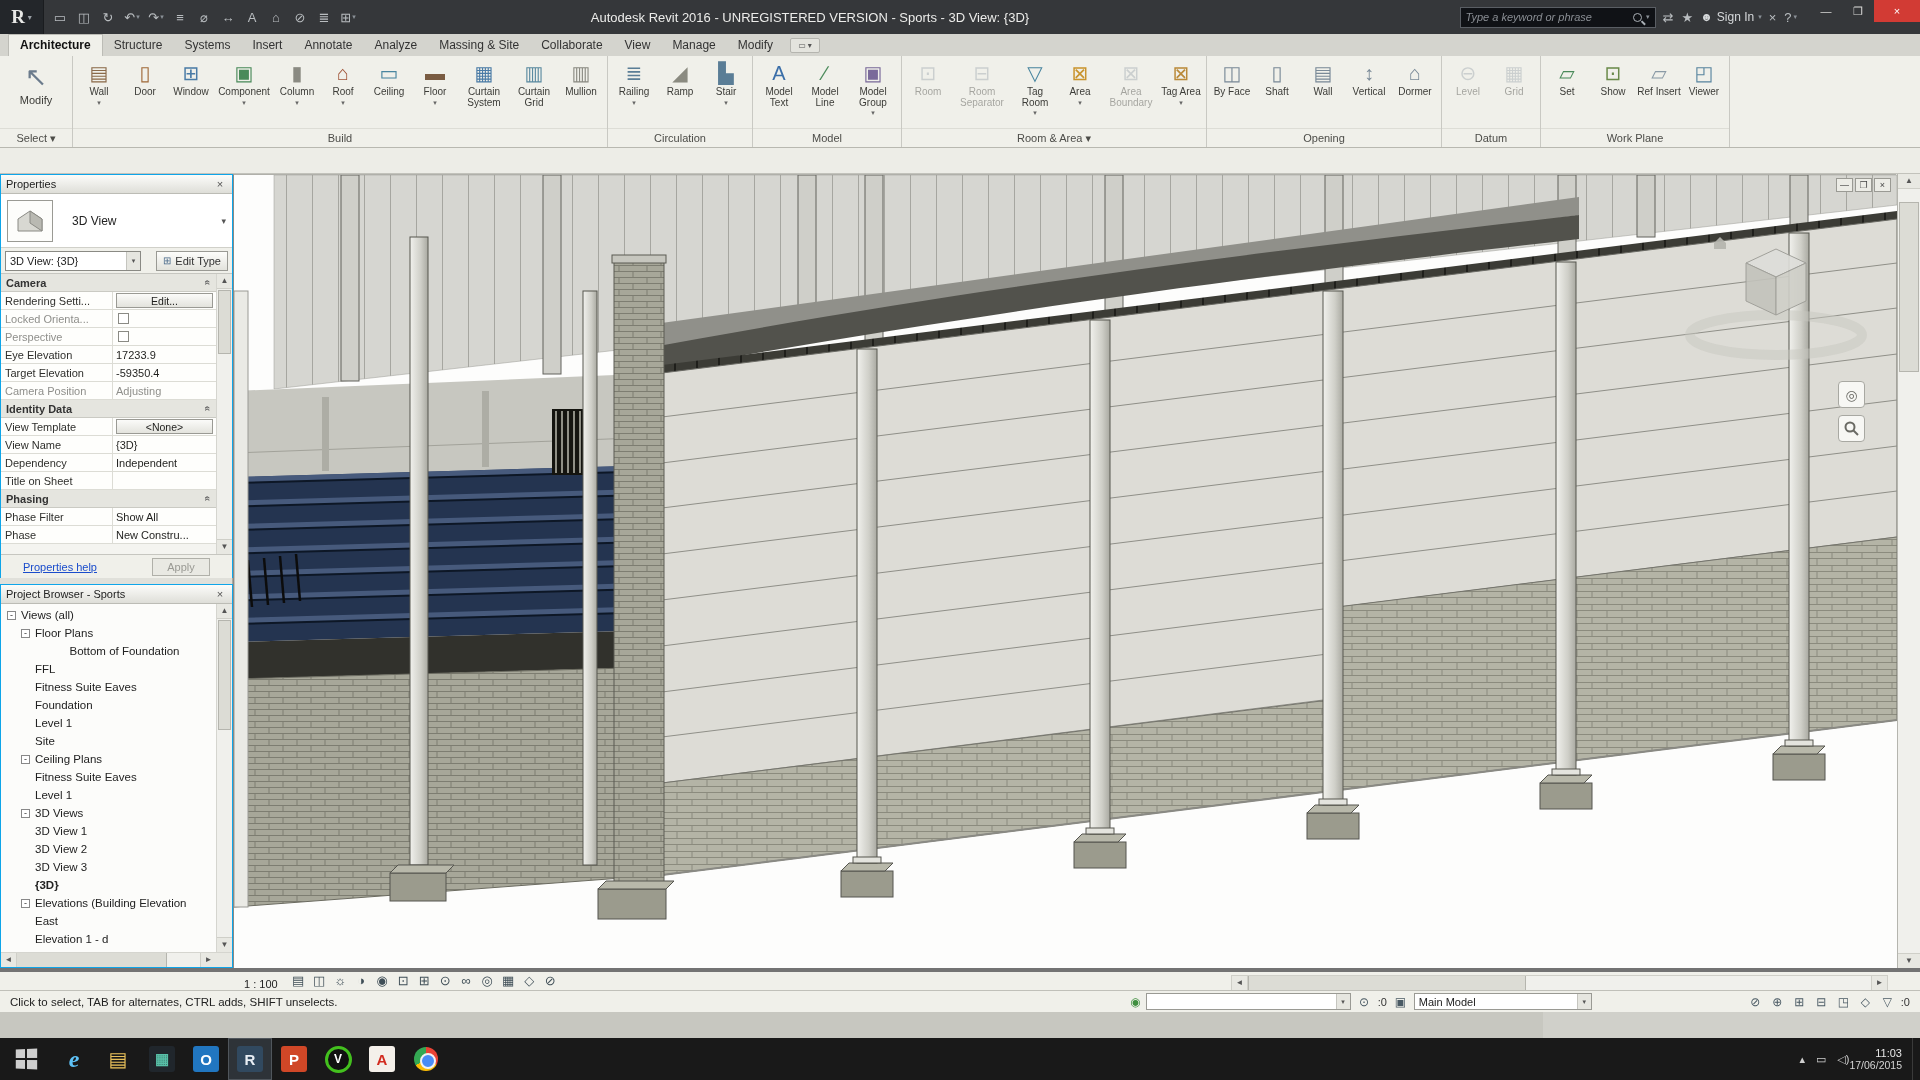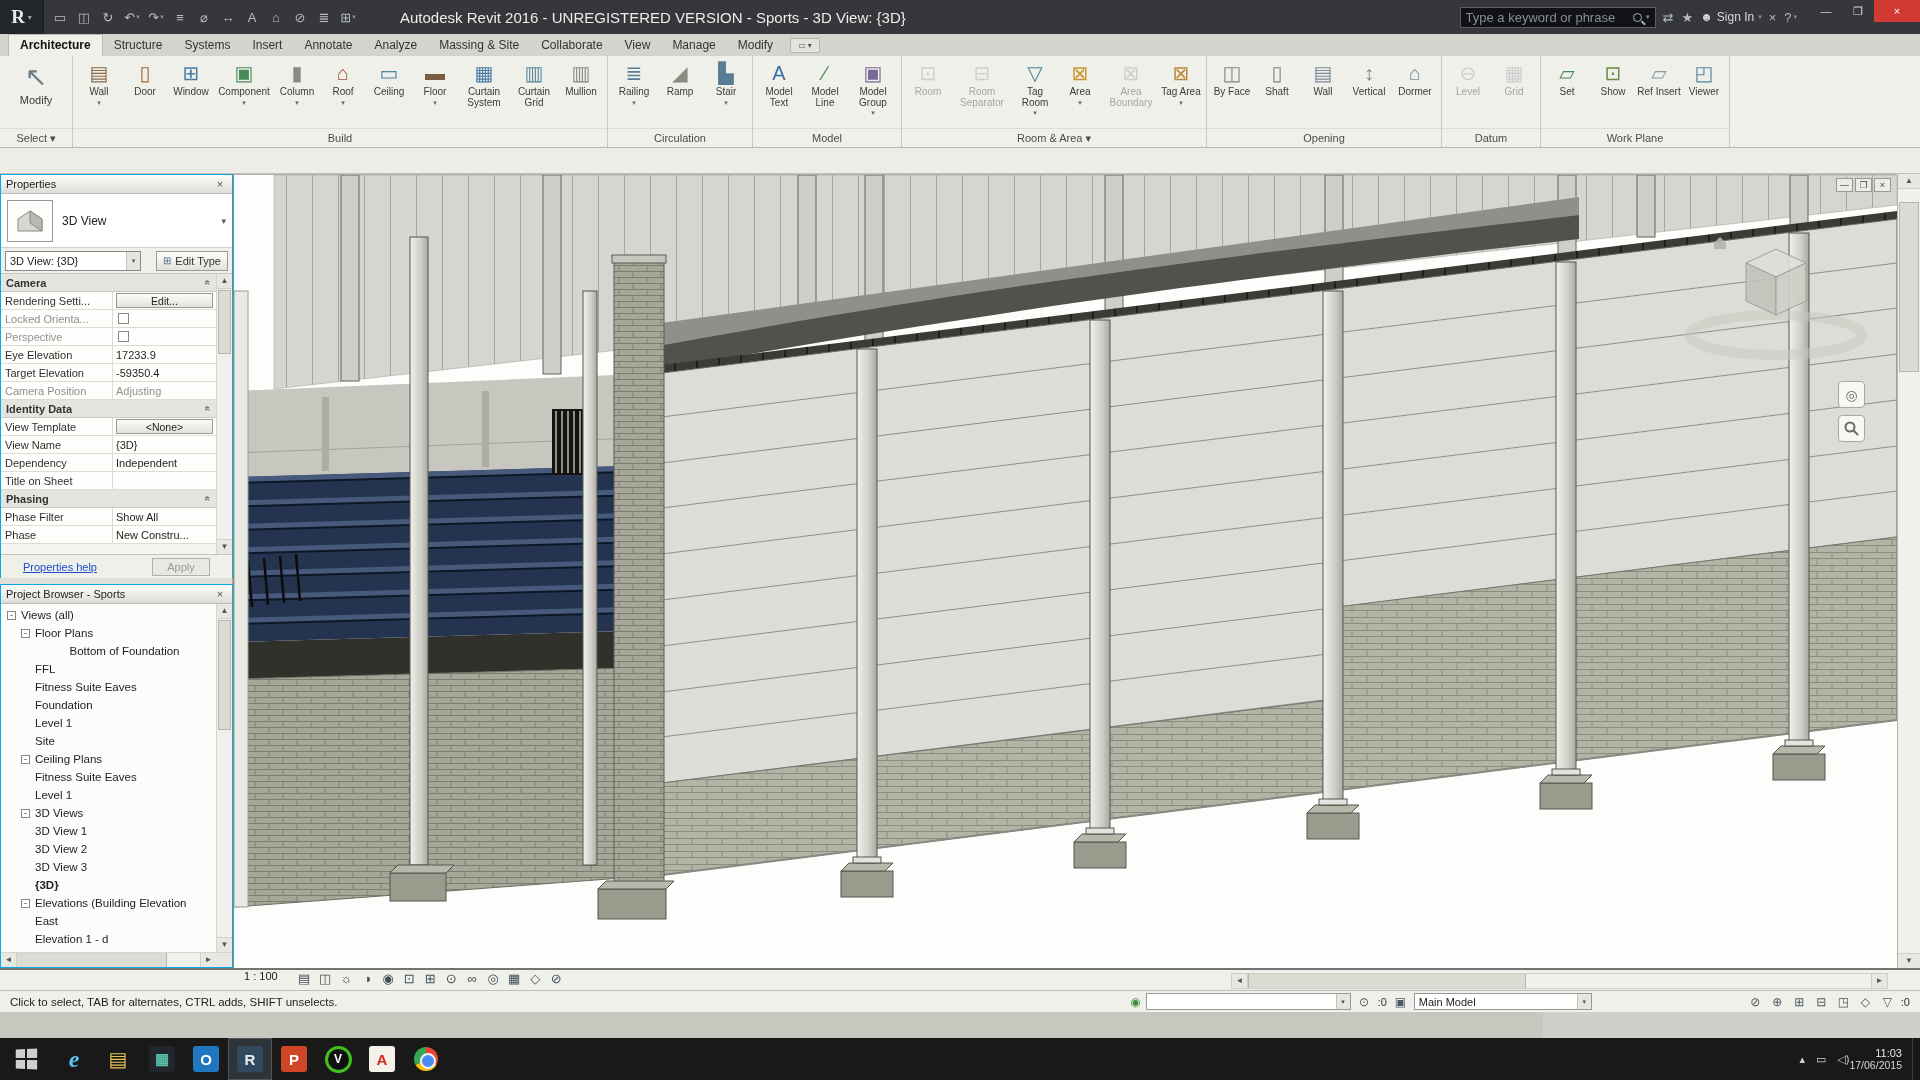"Autodesk Revit 2016 - UNREGISTERED" .tb-title { font-size: 15px -> 13px; text-align: none -> center }
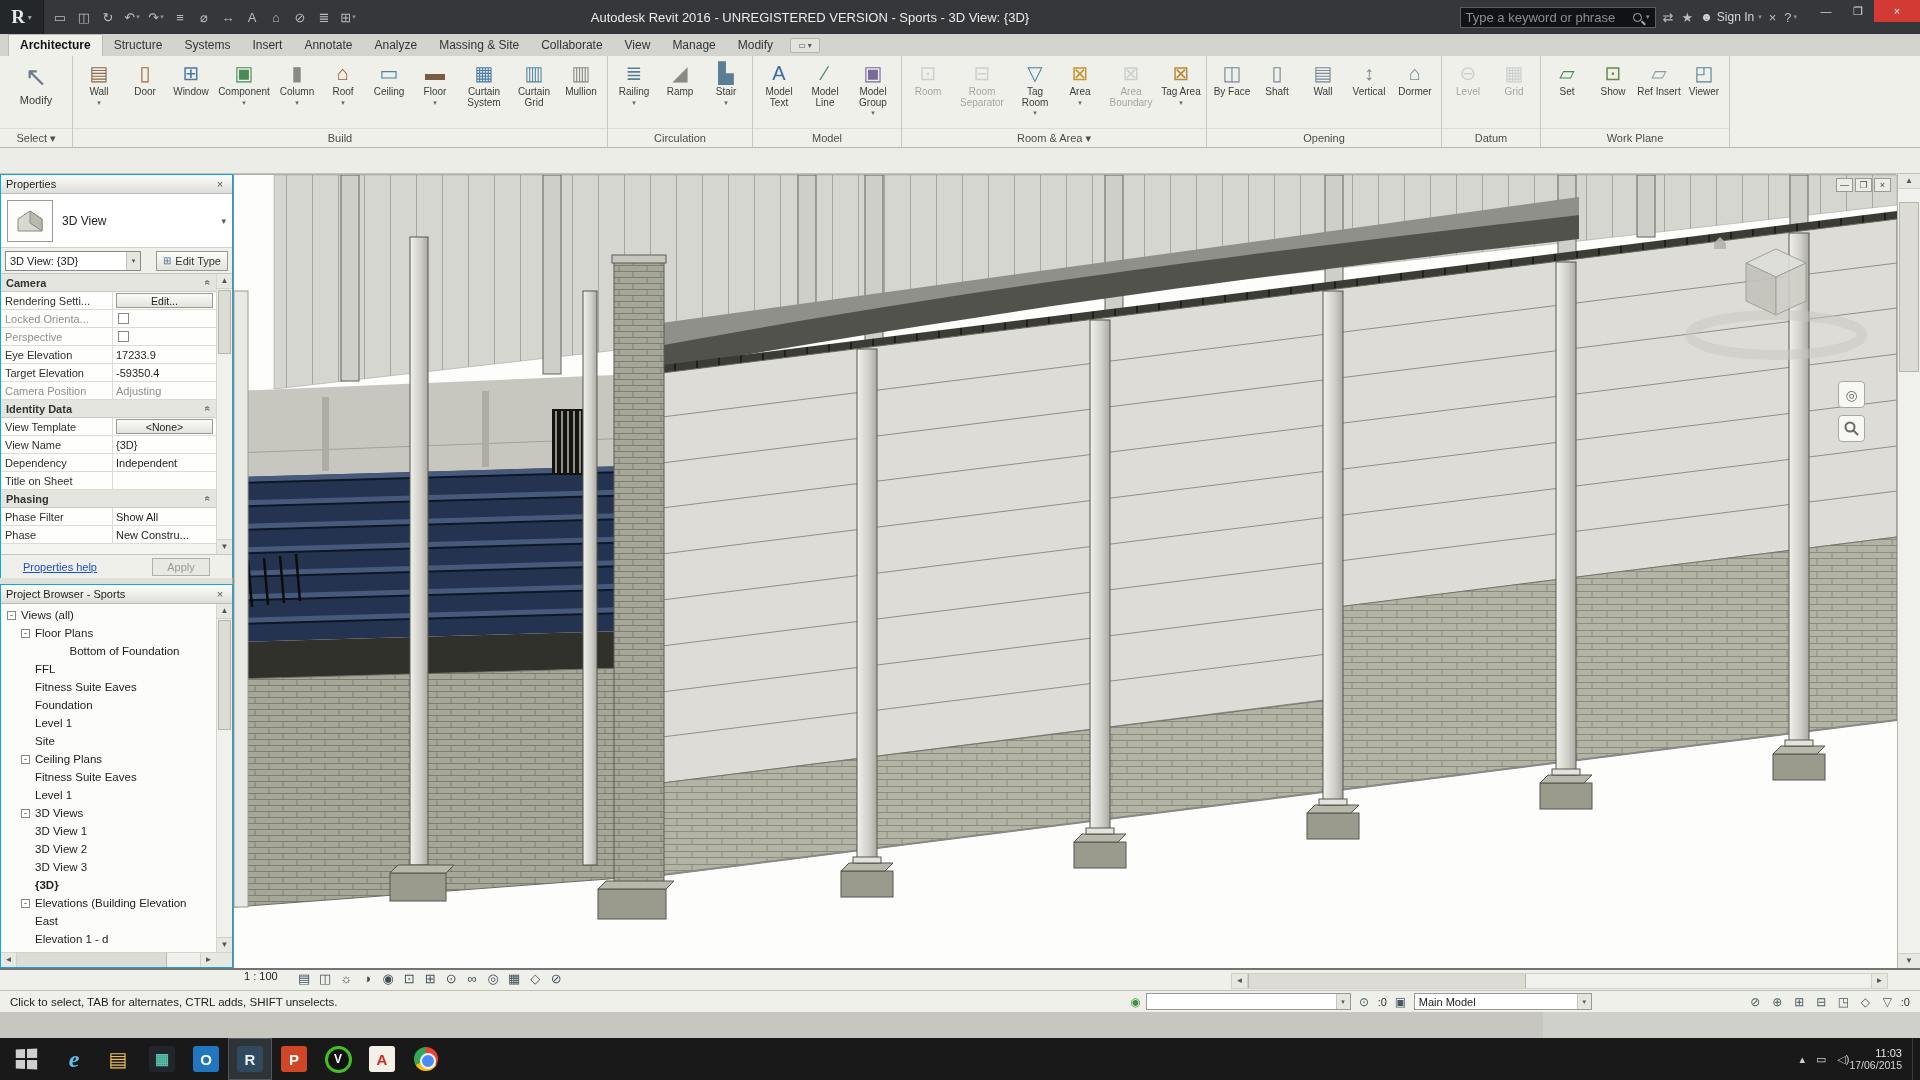"Type a keyword or phrase" .search input { font-size: 13px -> 11px; font-style: none -> italic }
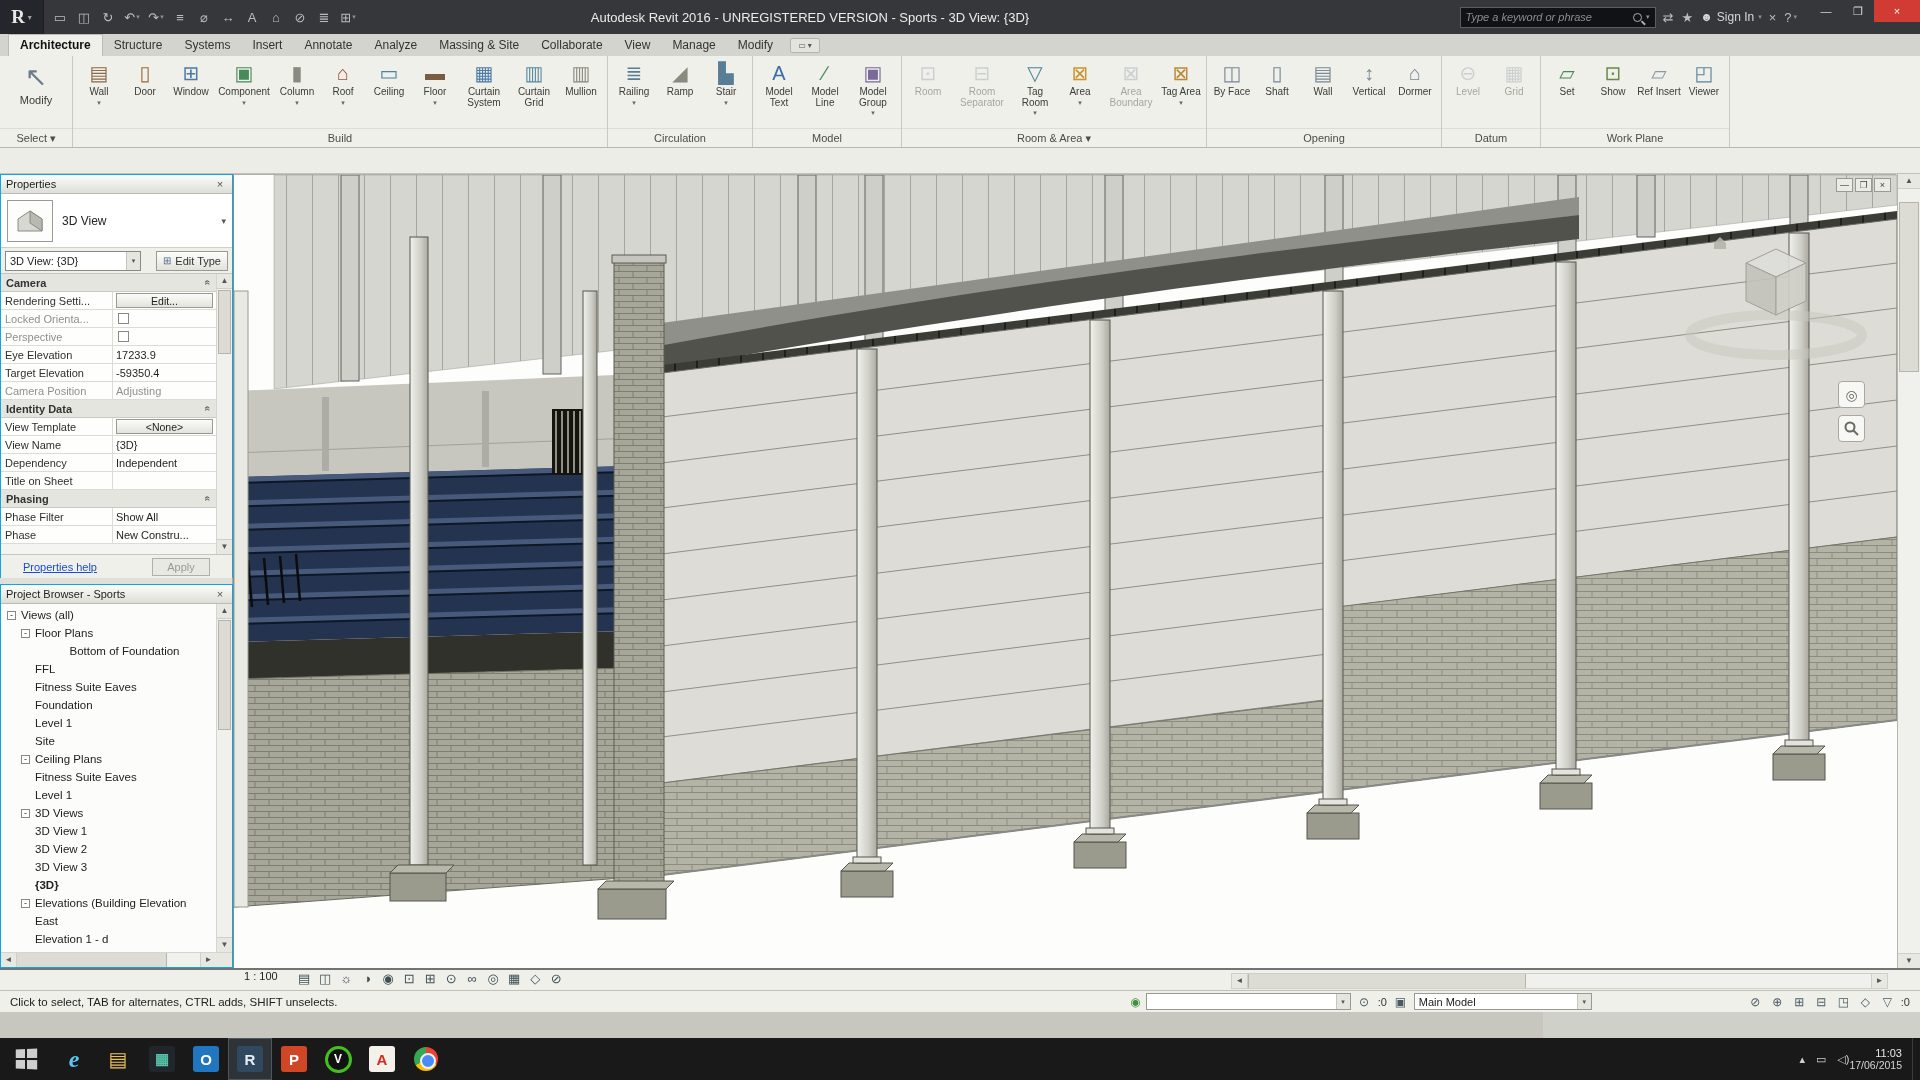"3D View" .tslabel { margin-left: 9px -> 19px }
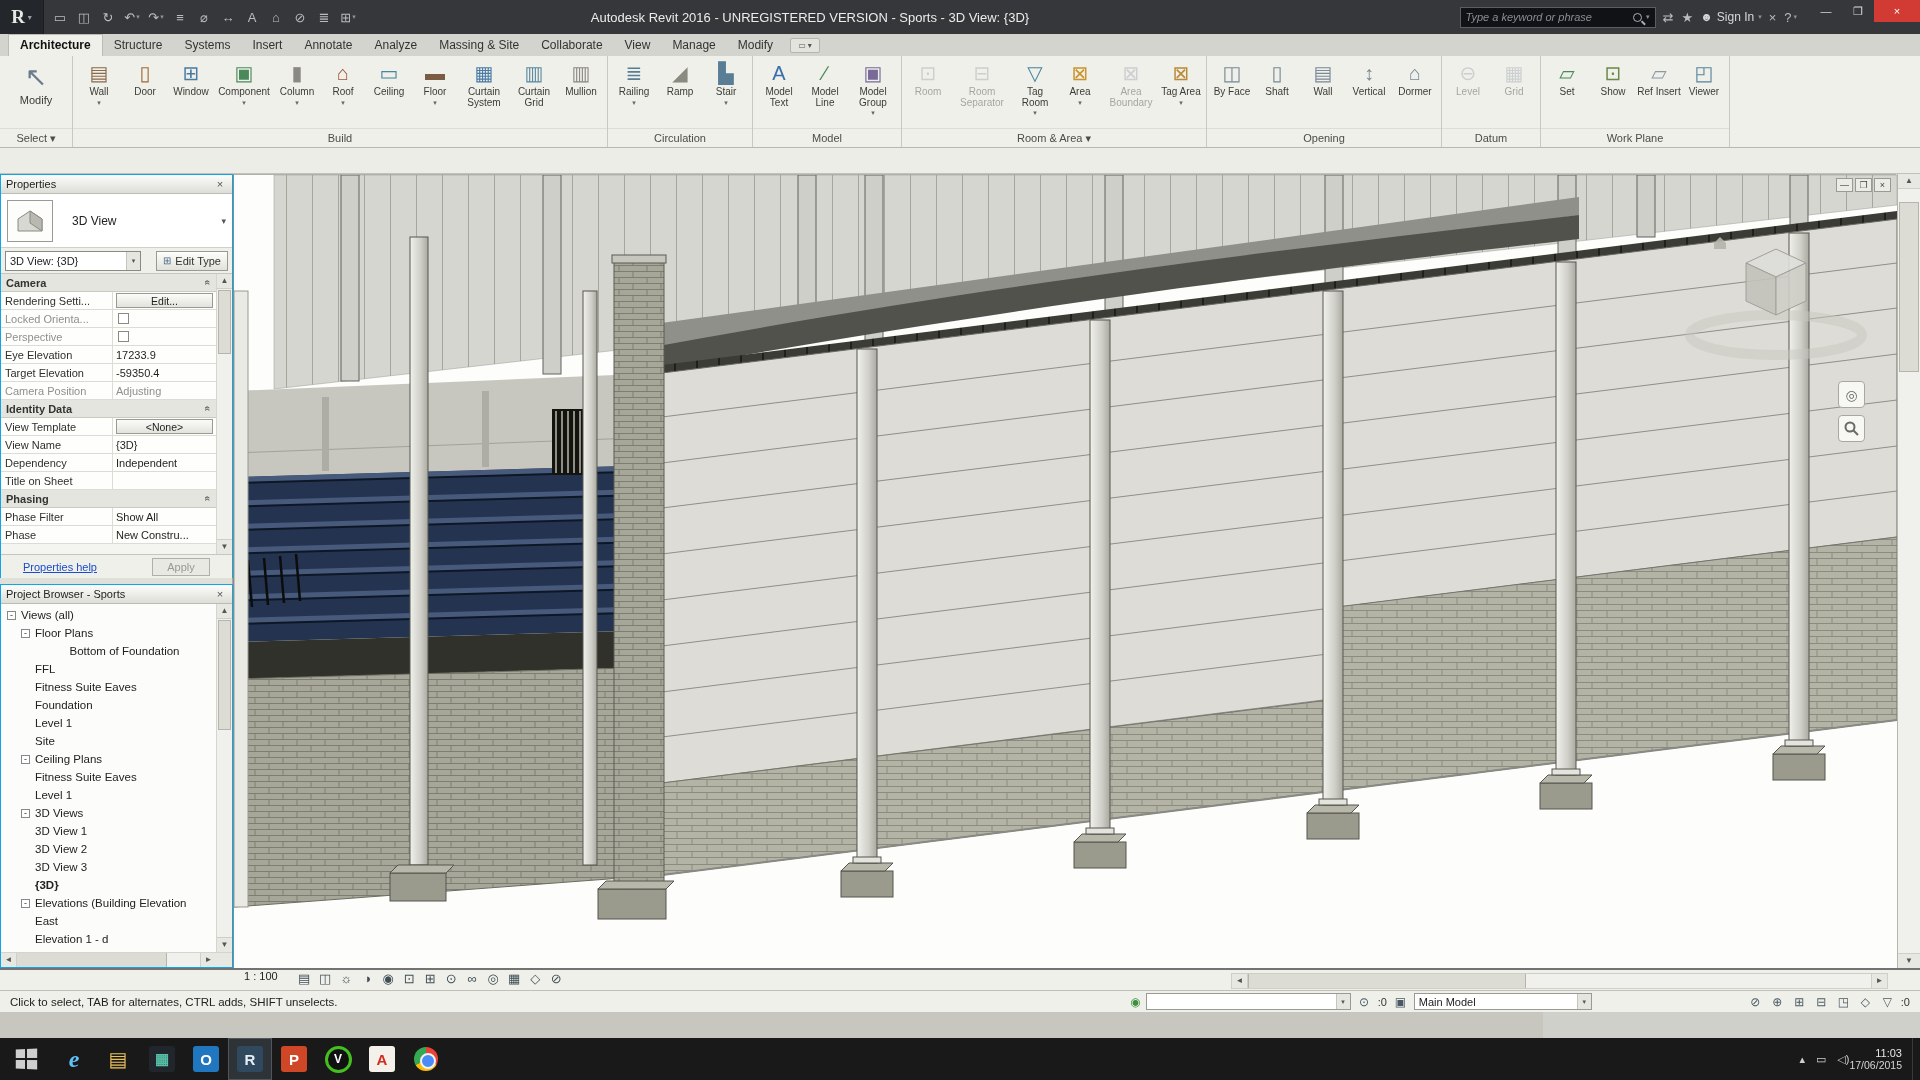"1 : 100" .vcbar { align-items: flex-start -> flex-end; border-top: 2px solid #737373 -> 4px solid #737373; gap: 8px -> 2px }
